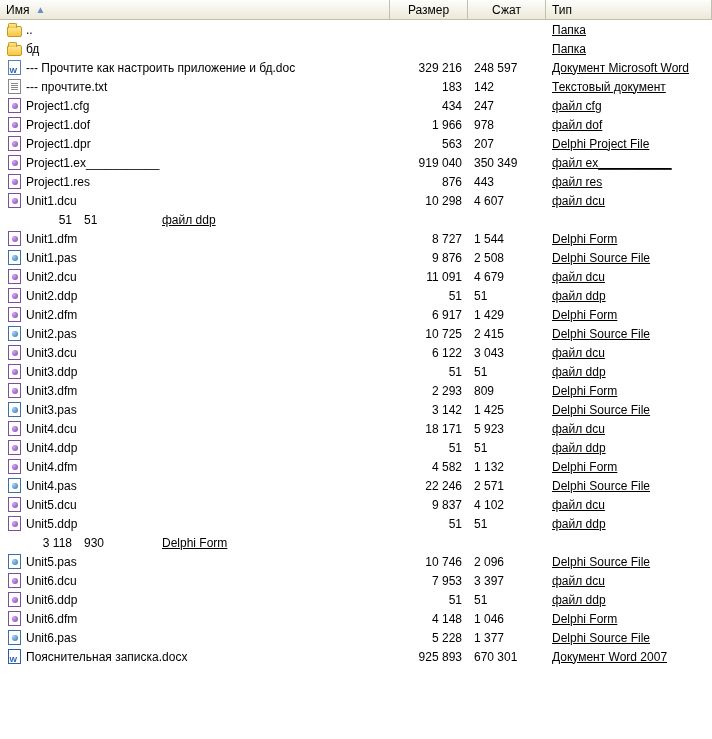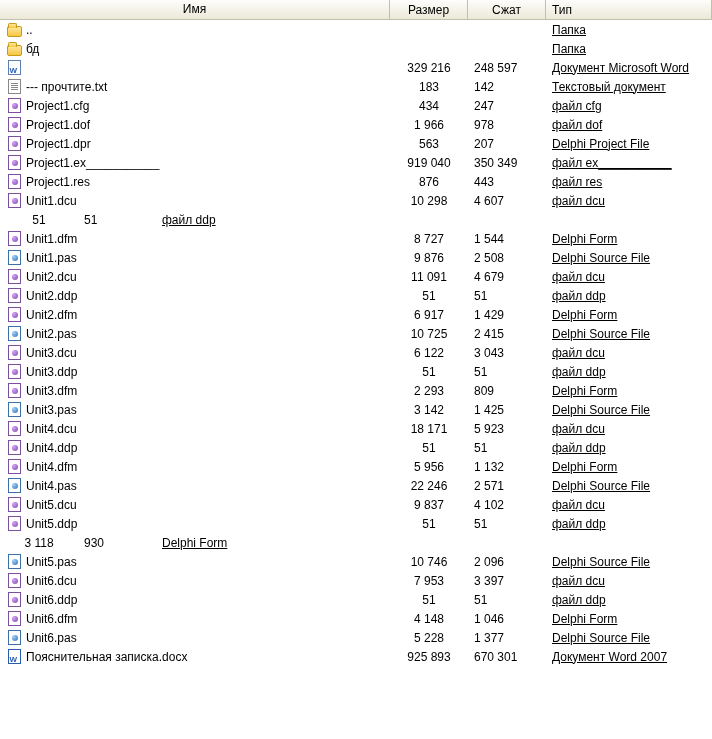"Имя" .col-name { flex-direction: column -> none }
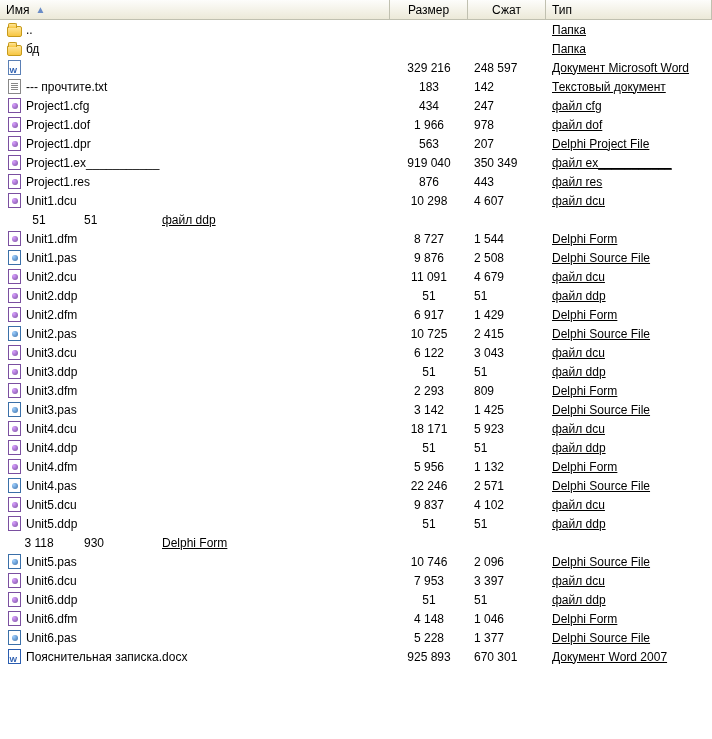"--- Прочтите как настроить приложение" span { html: none -> <span>--- Прочтите как настроить приложение и бд.doc</span> }
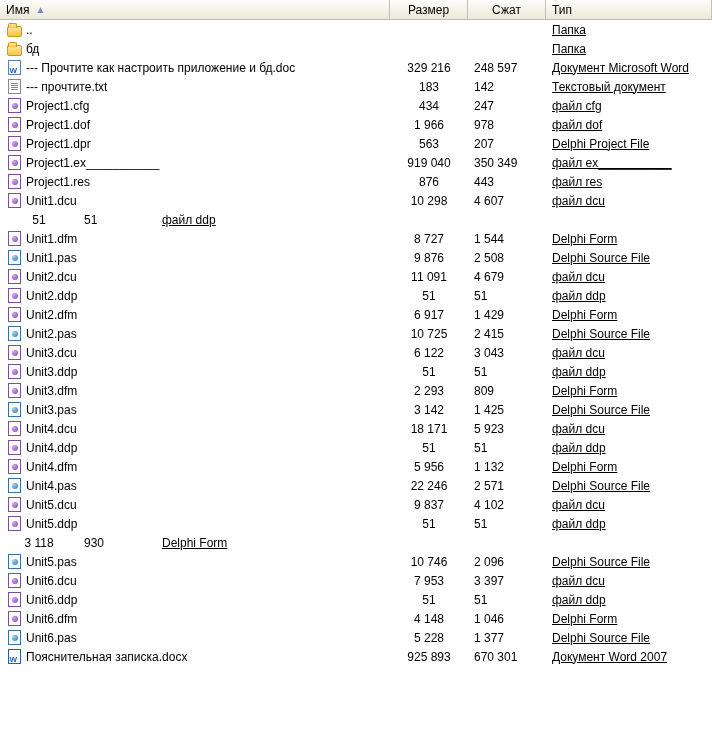"329 216" .cell-size { text-align: center -> right }
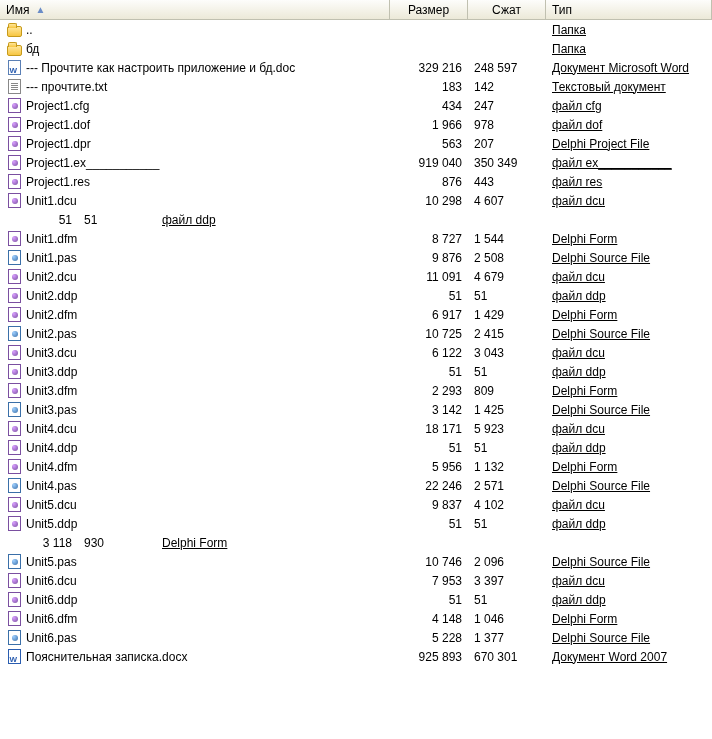"5 956" div.cell { text: 5 956 -> 4 582 }
